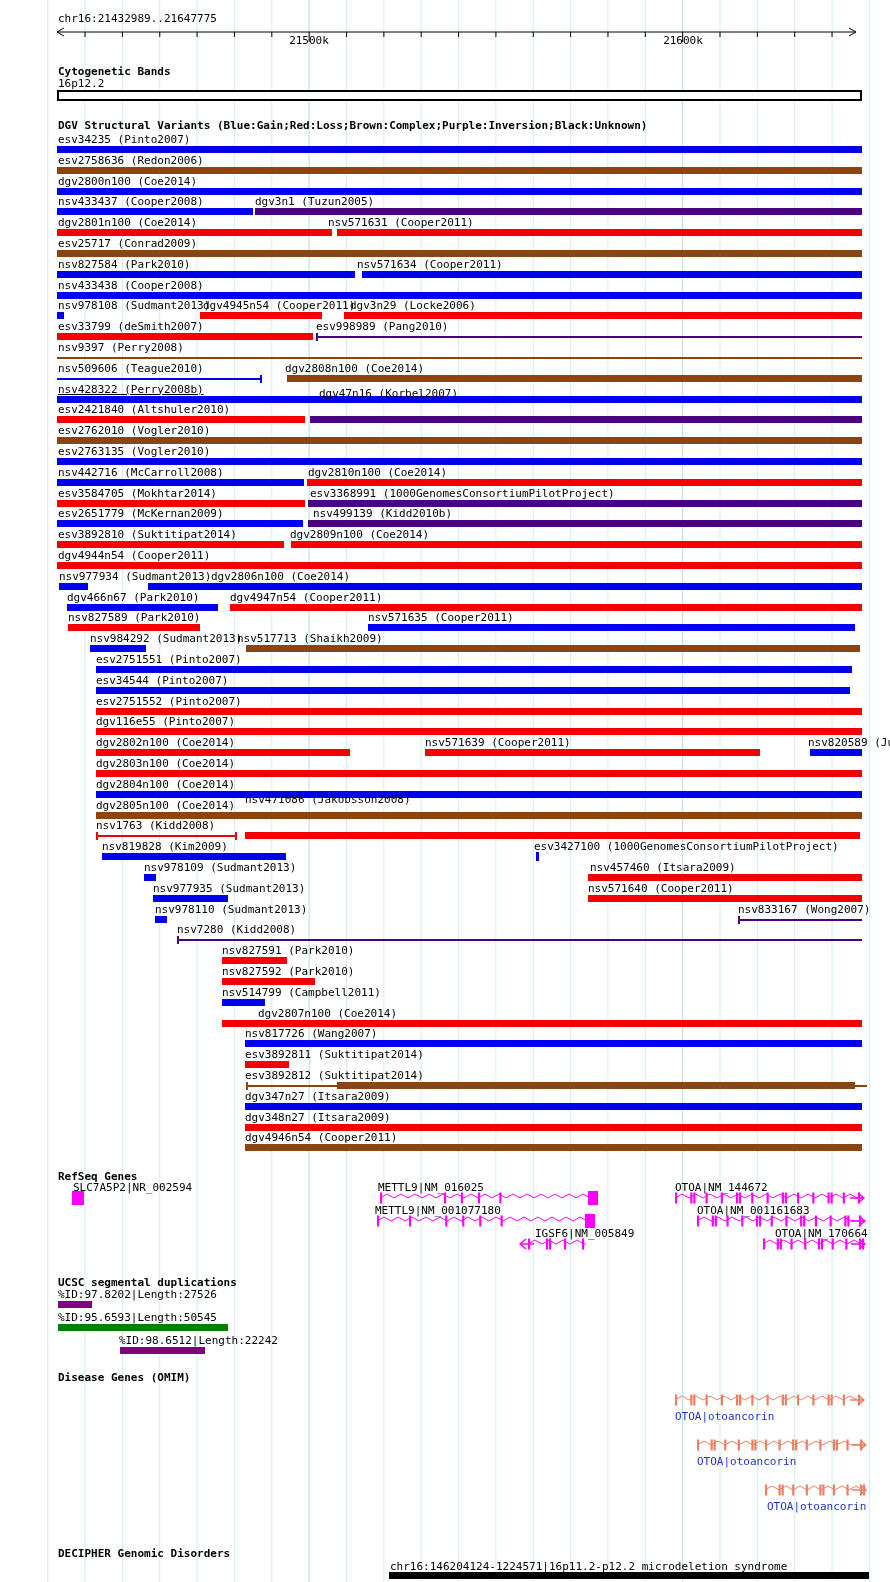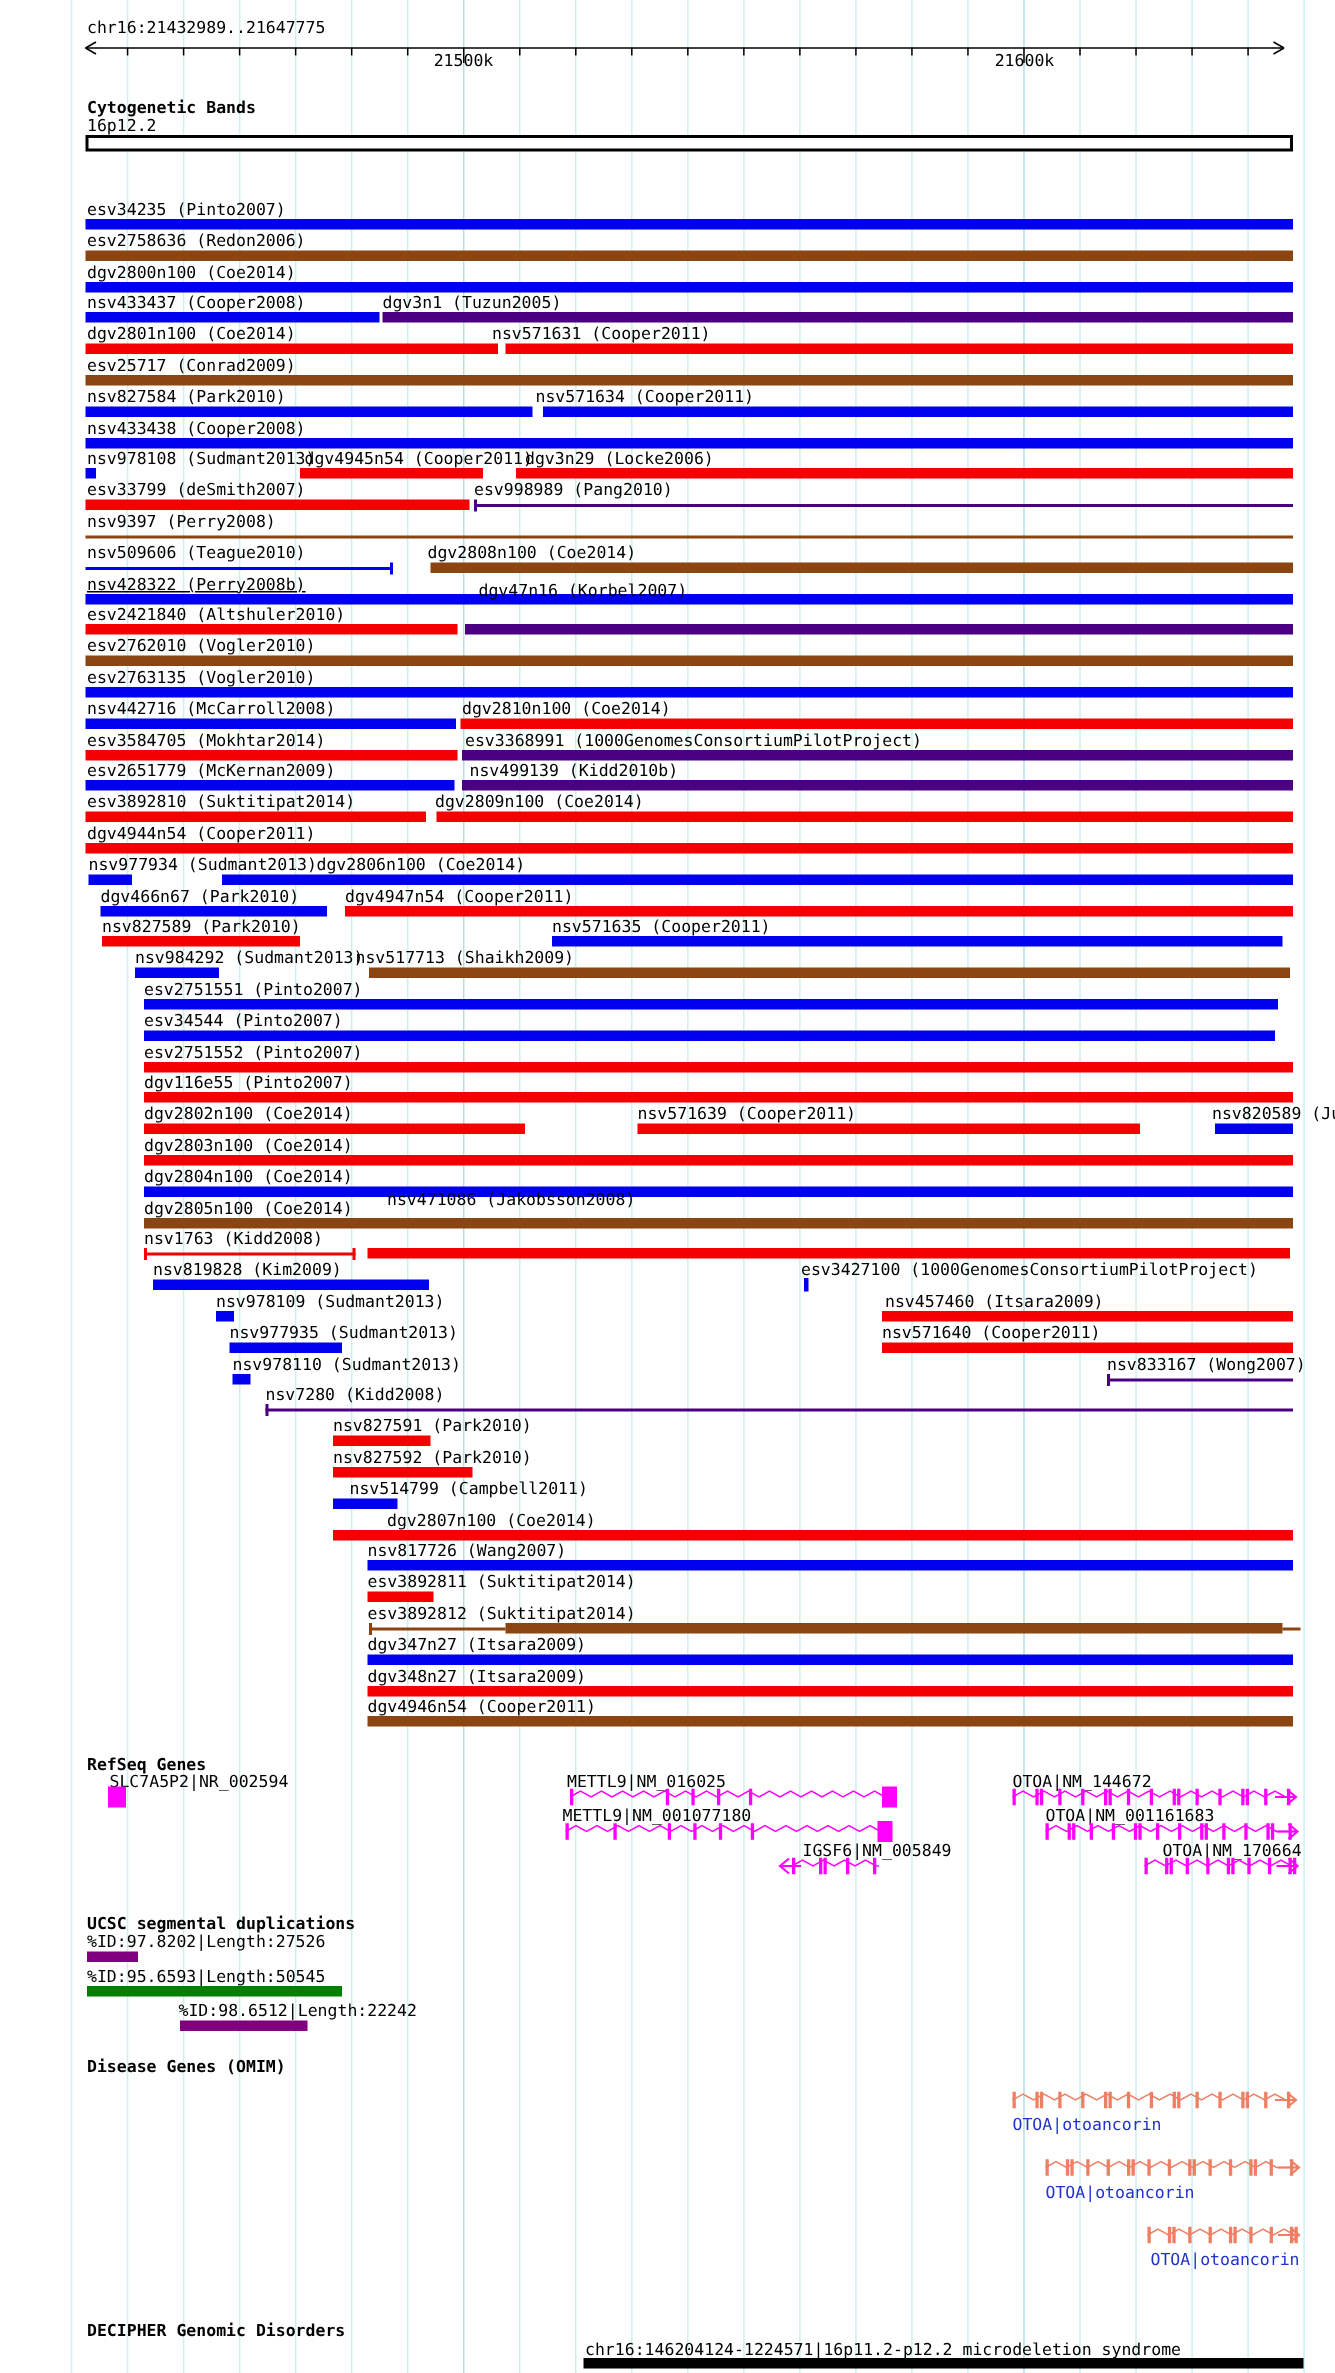"DGV Structural Variants" div.t { html: none -> <div>DGV Structural Variants (Blue:Gain;Red:Loss;Brown:Complex;Purple:Inversion;Black:Unknown)</div> }
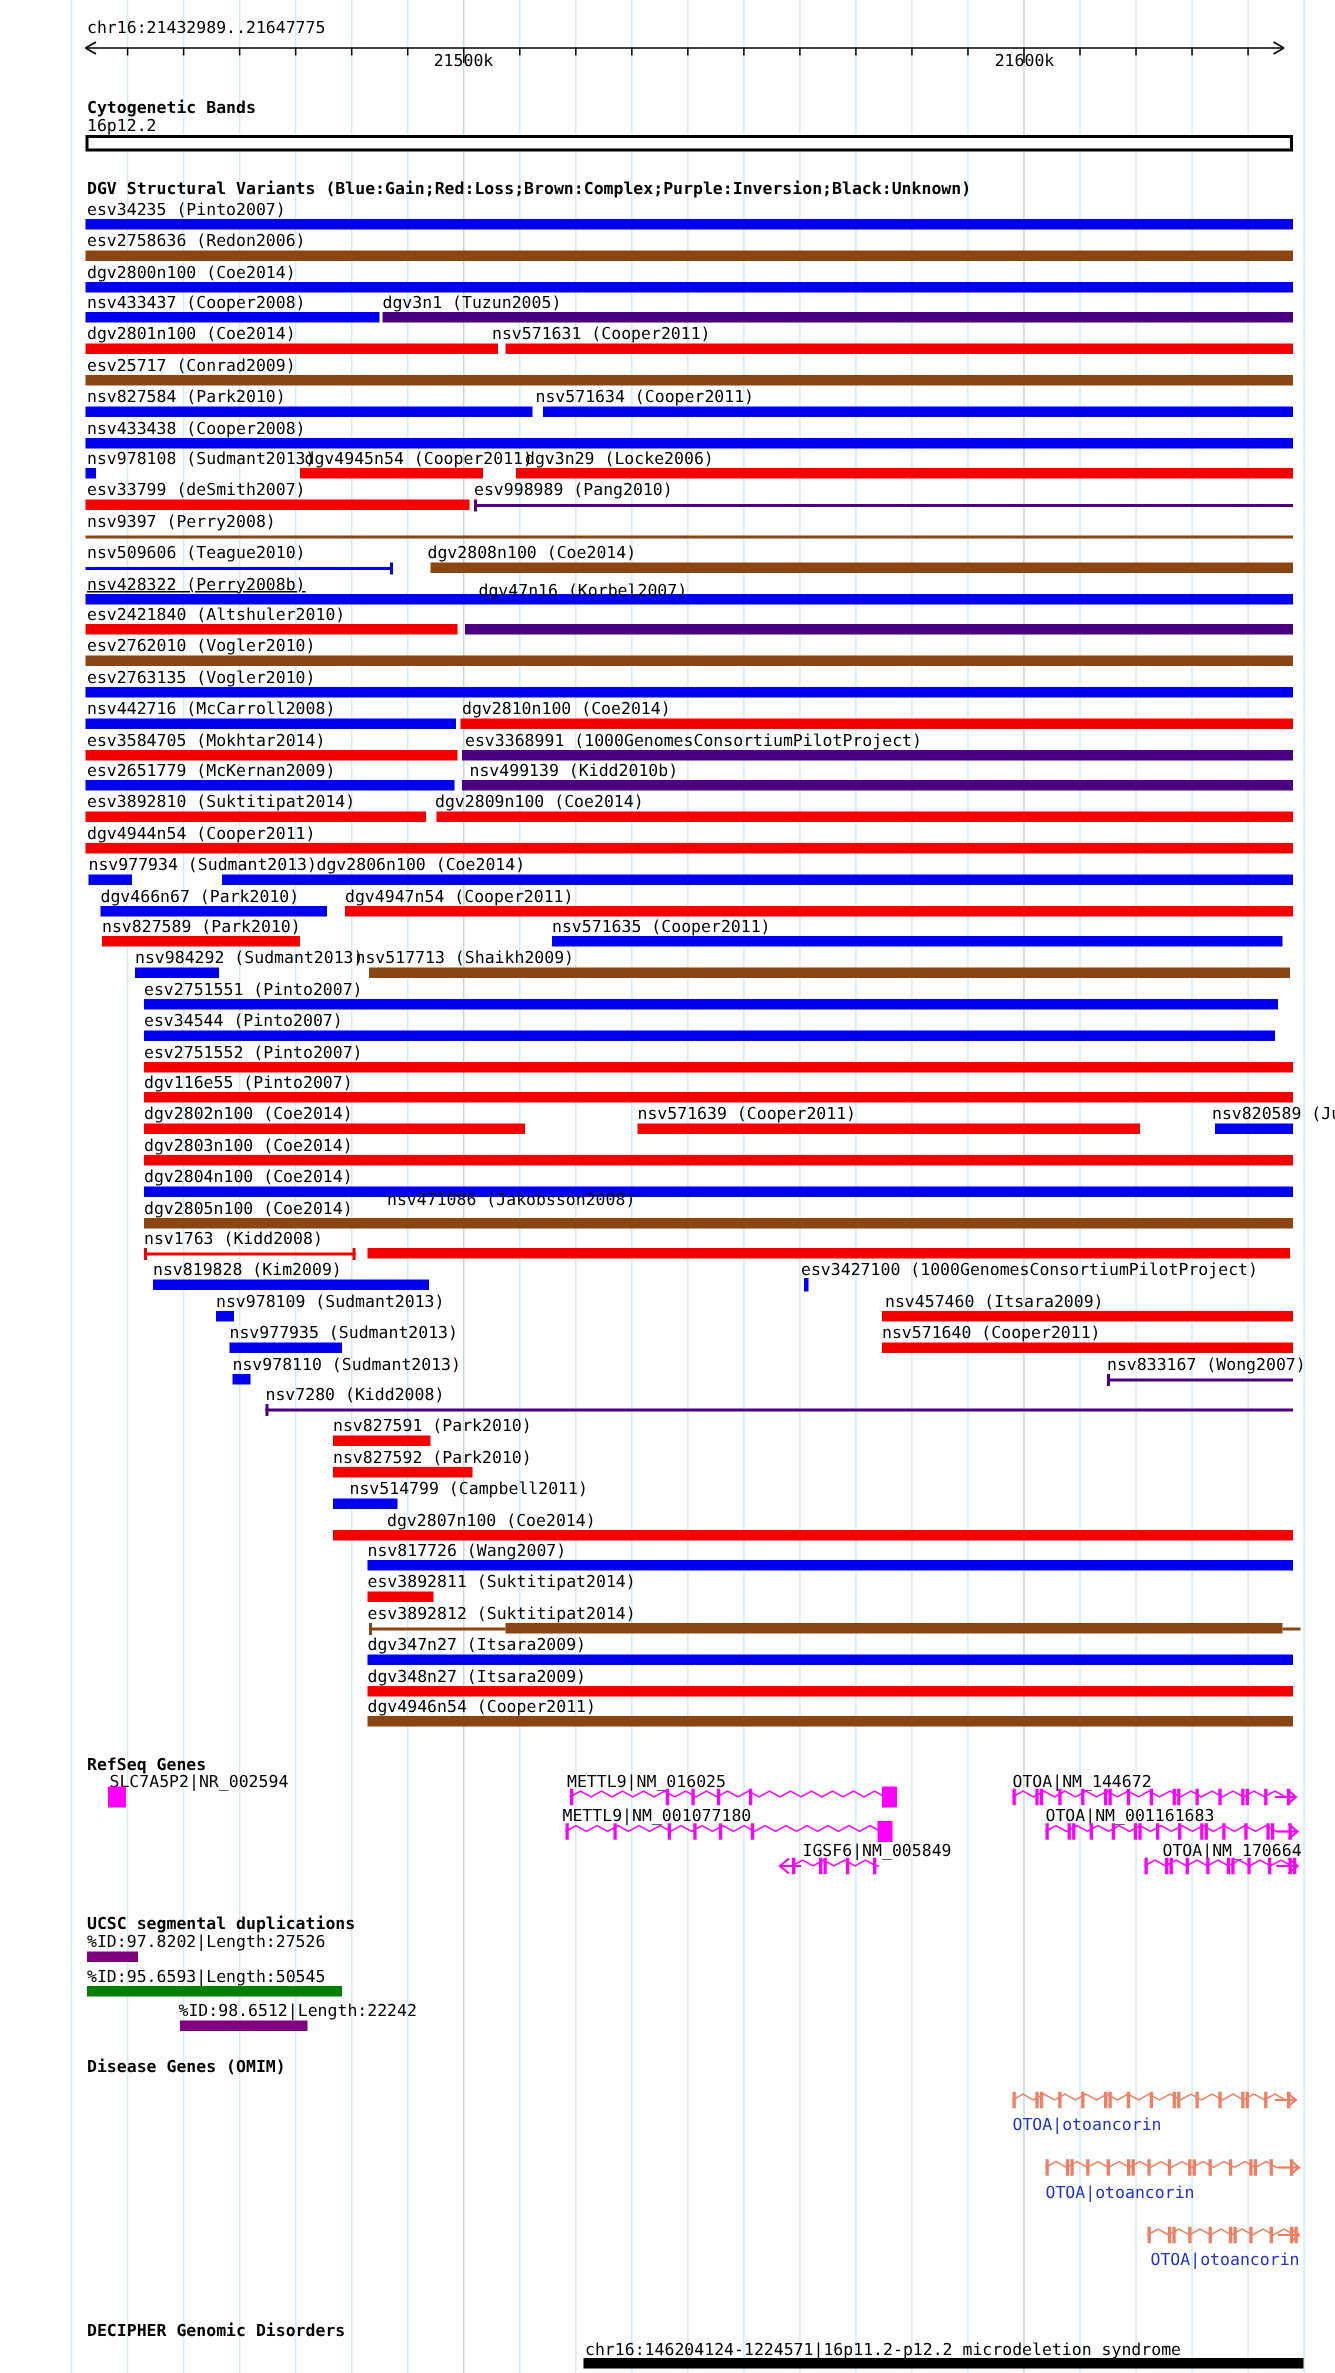"nsv471086 (Jakobsson2008)" div.t { margin-left: 13px -> none }
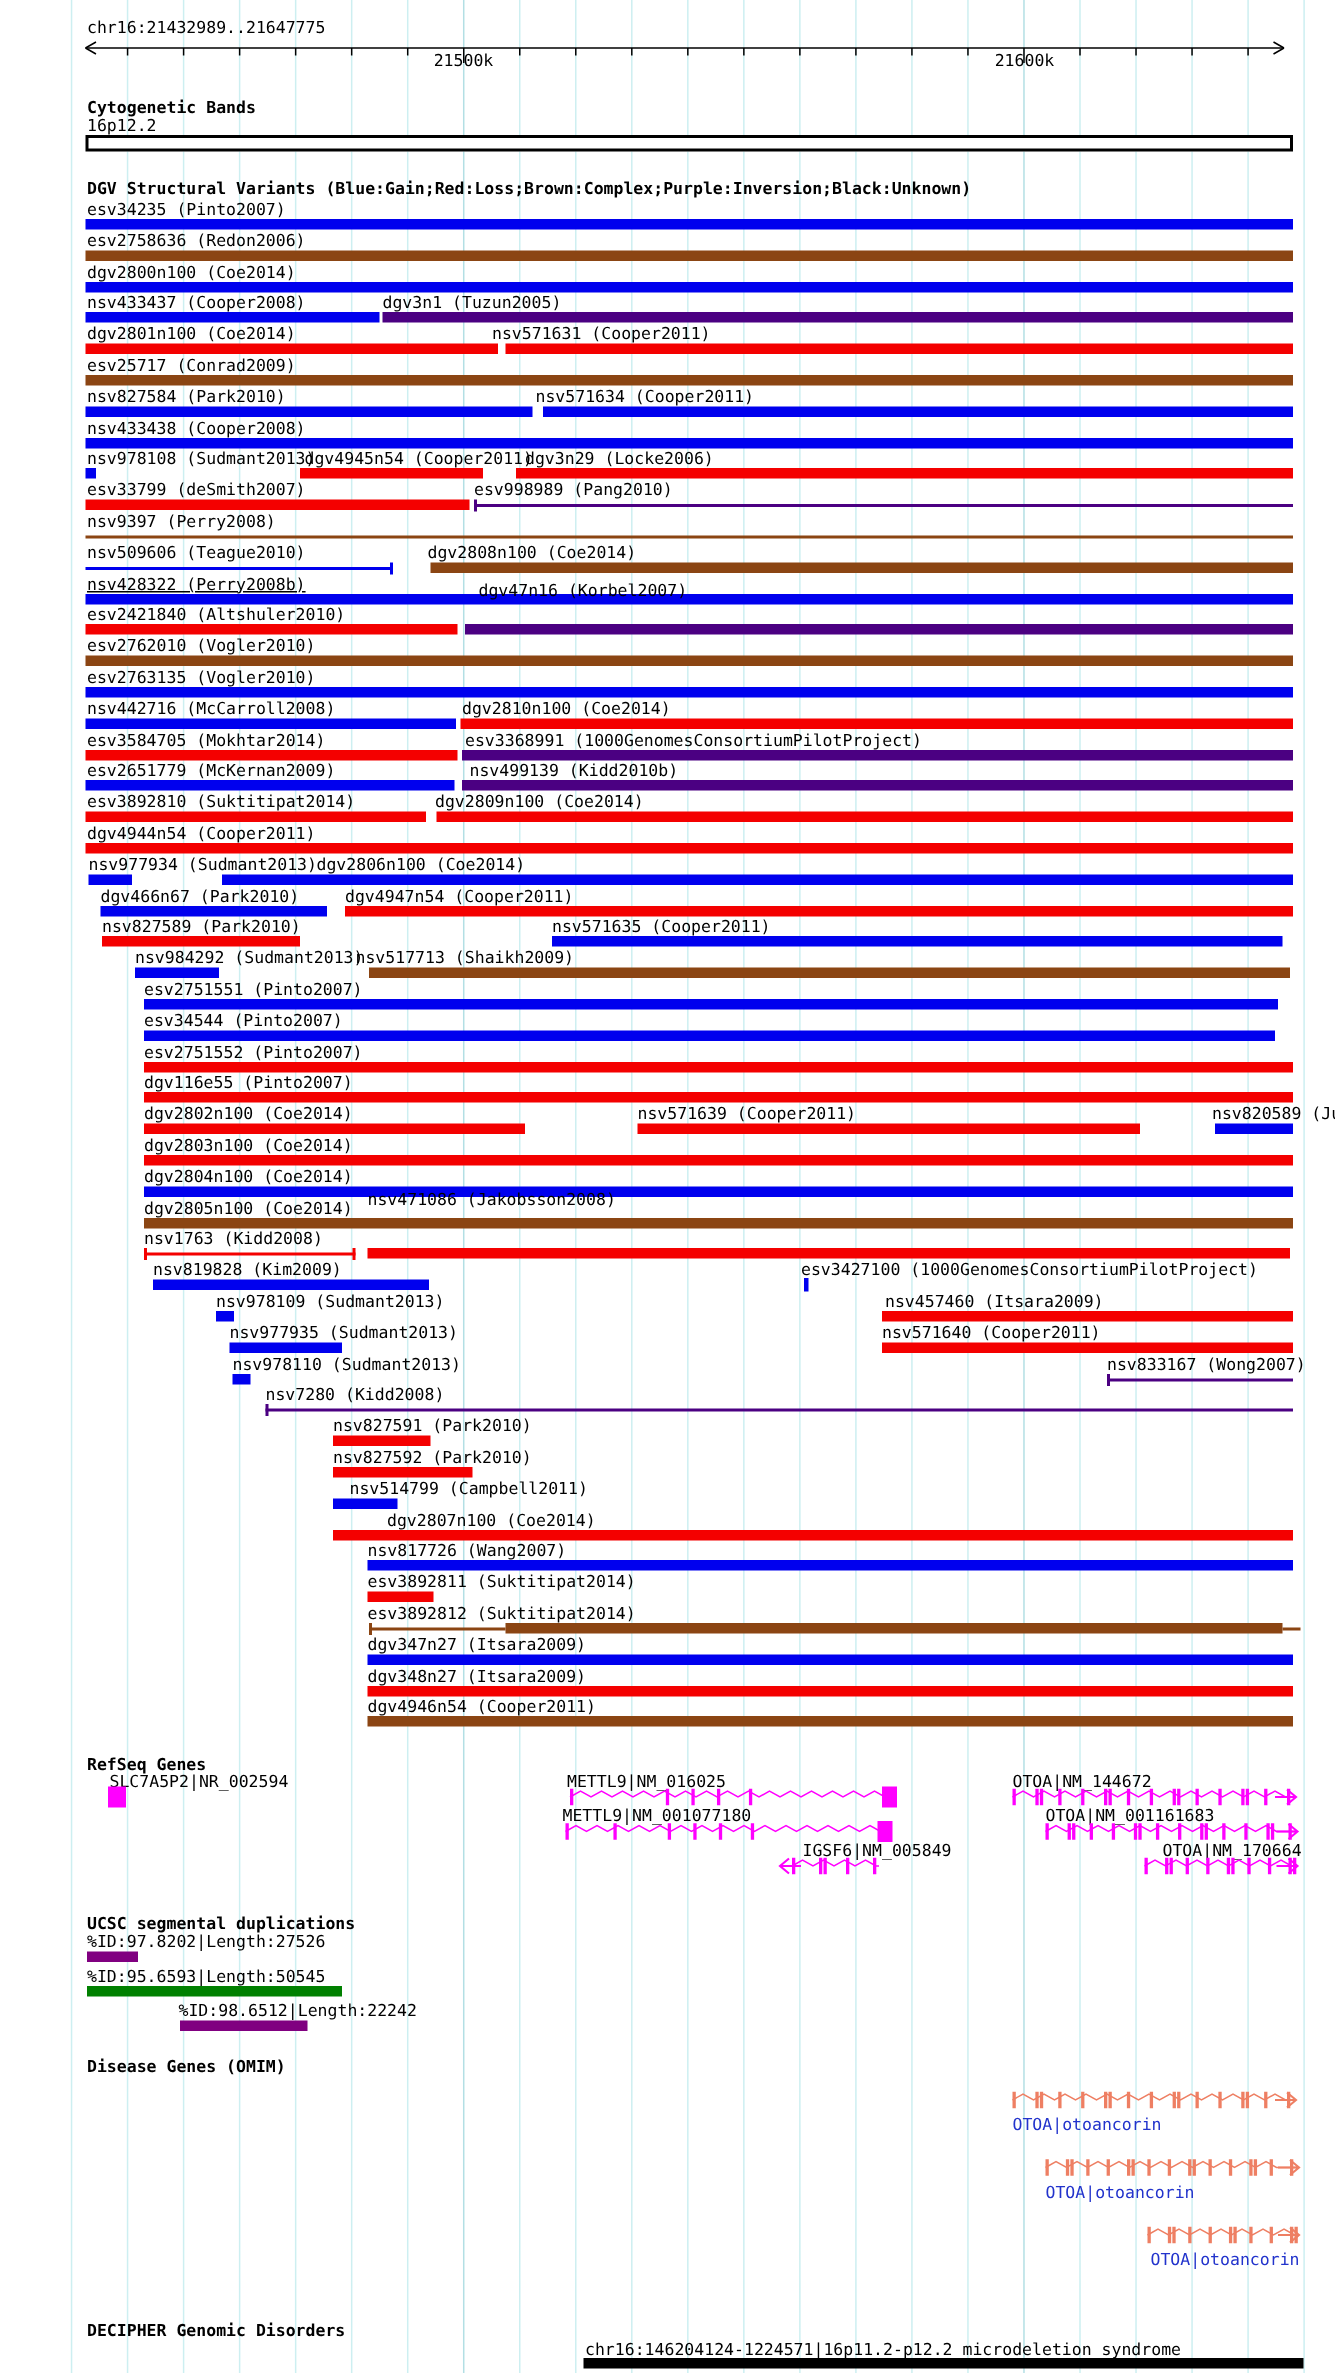"nsv514799 (Campbell2011)" div.t { left: 233px -> 222px }
